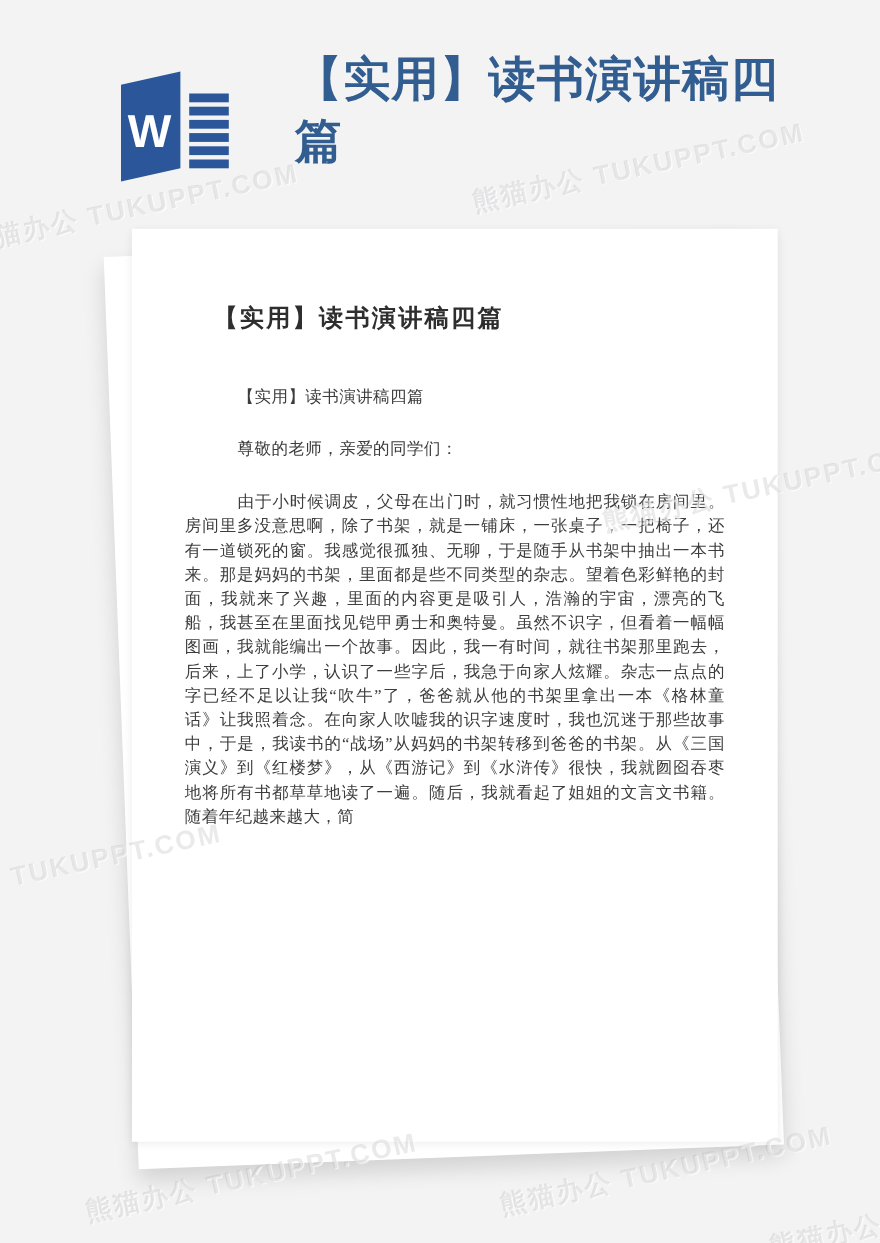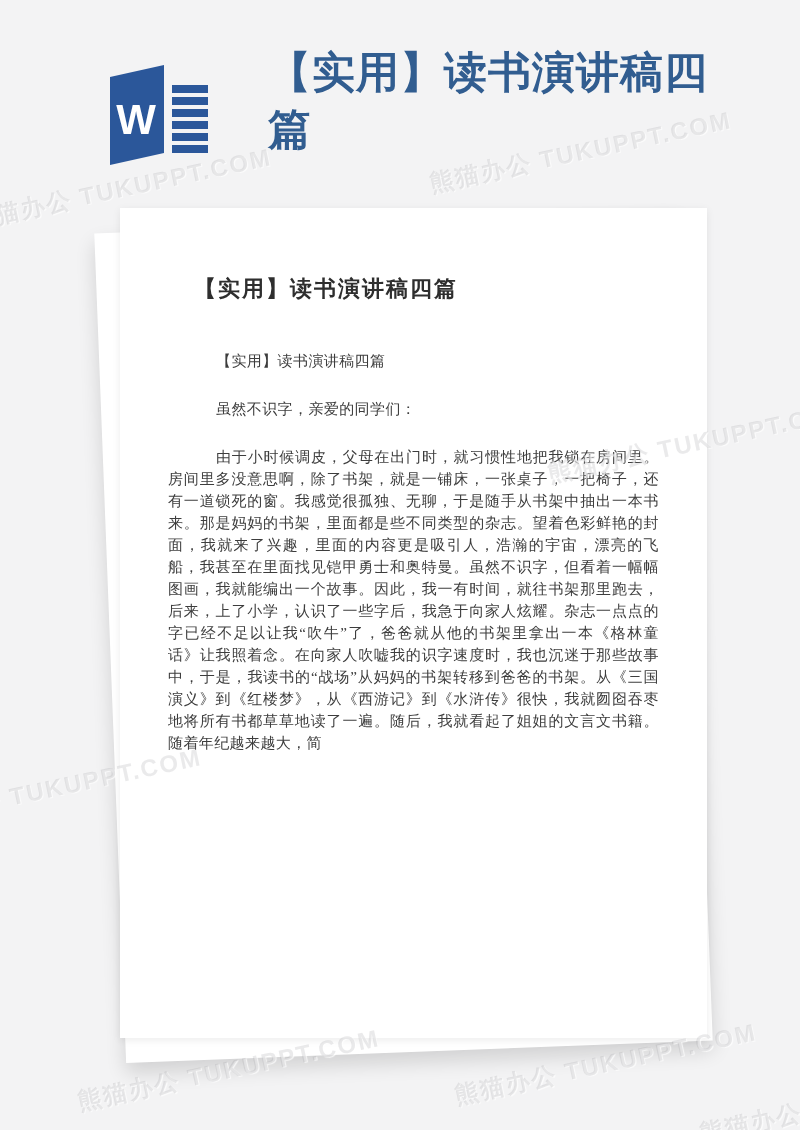"虽然不识字，亲爱的同学们：" p { text: 虽然不识字 -> 尊敬的老师 }
